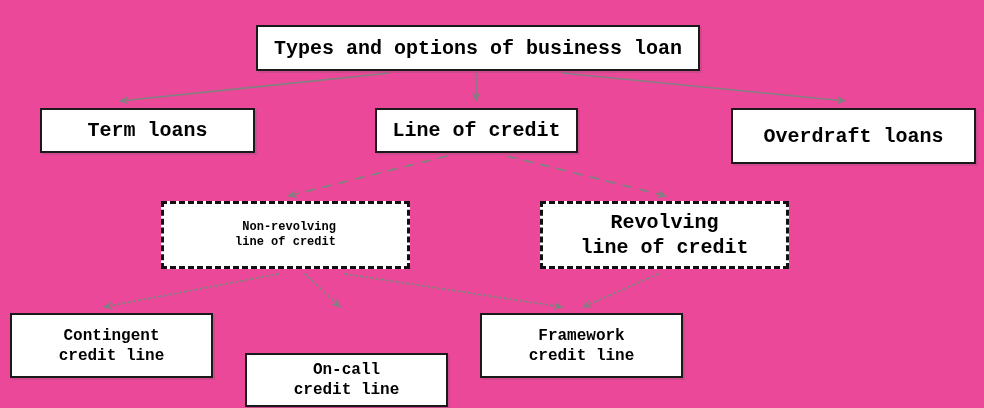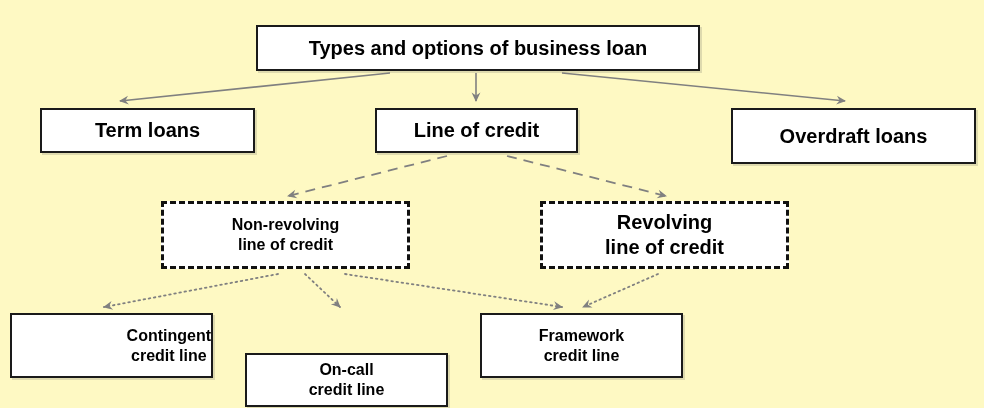"Types and options of business" #canvas { background: #fef9c3 -> #ec4899; font-family: Liberation Sans, sans-serif -> Liberation Mono, monospace }
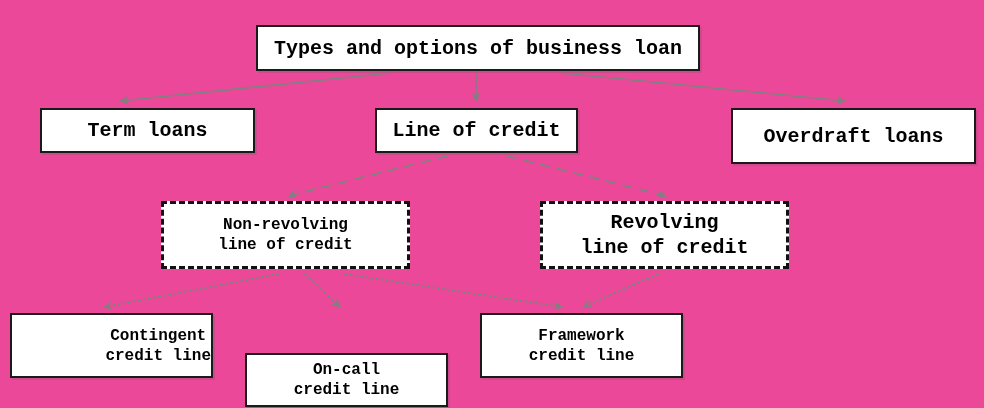"Non-revolving" #node-nonrev { font-size: 16px -> 12px; text-align: none -> right }
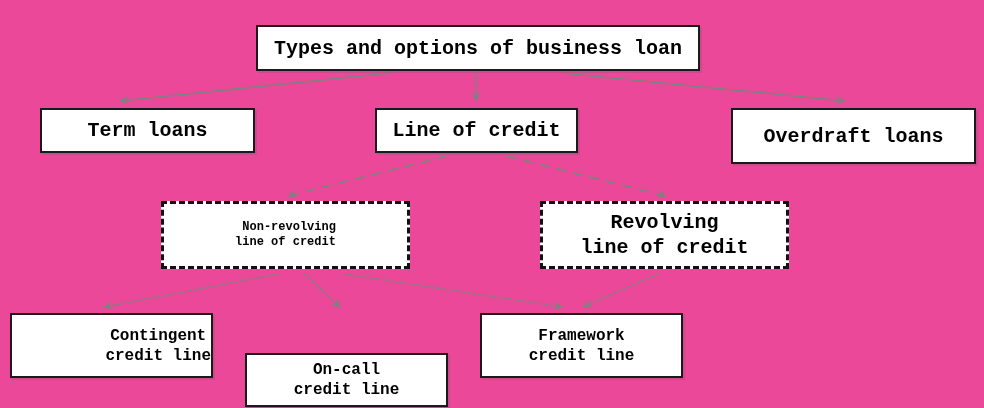"Contingent" #node-contingent { justify-content: flex-end -> none }
